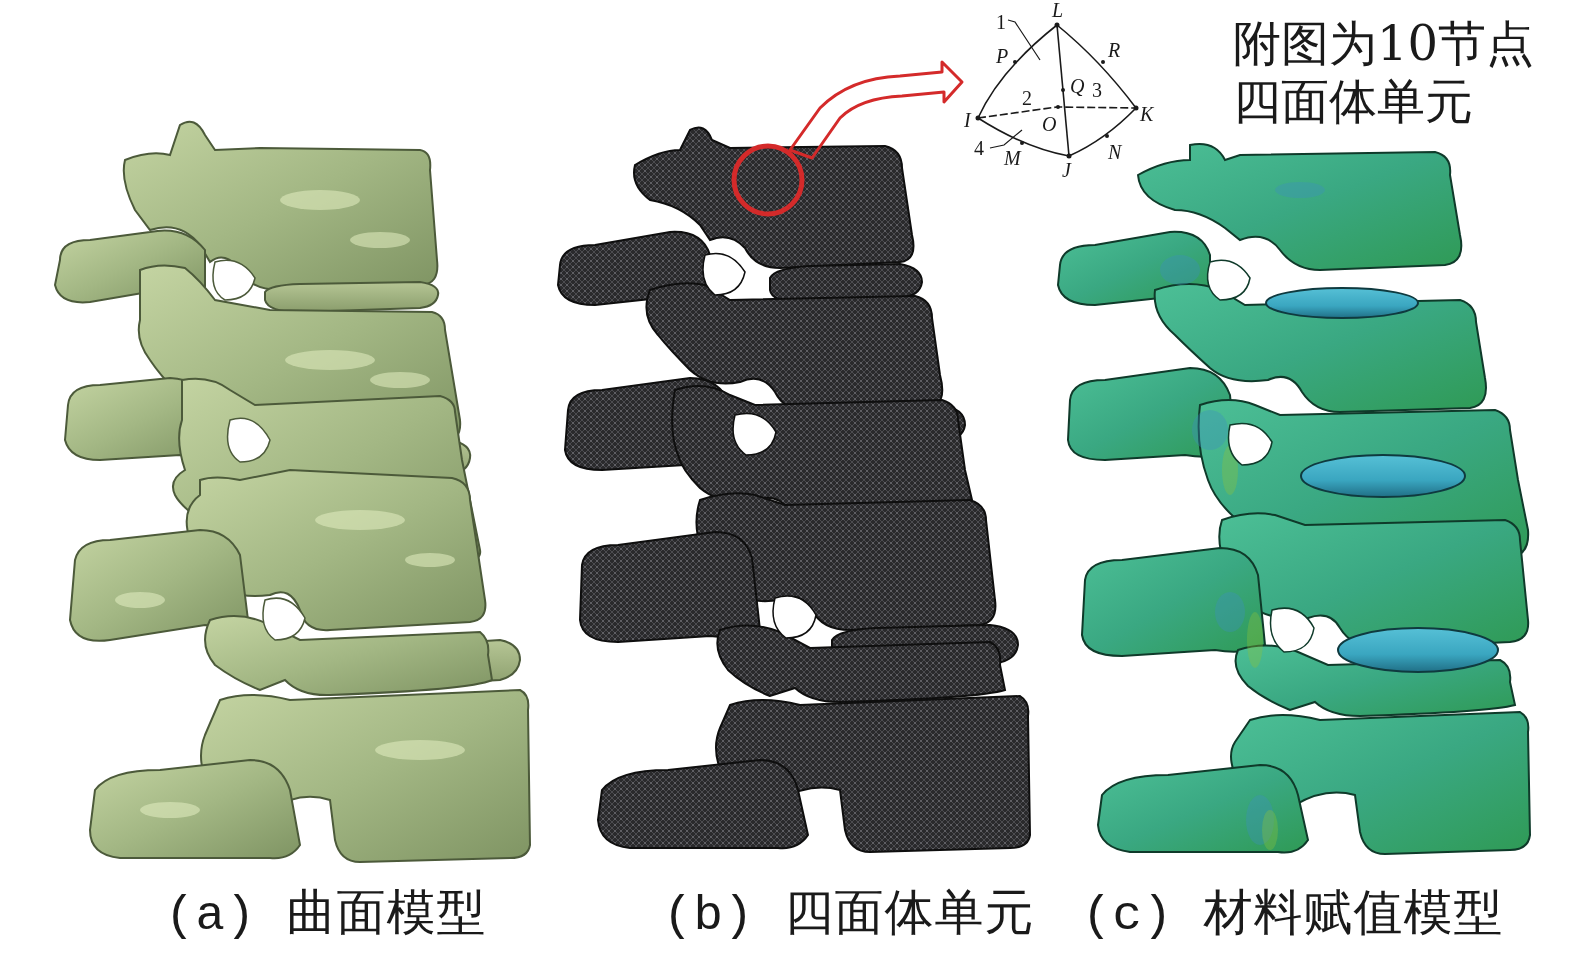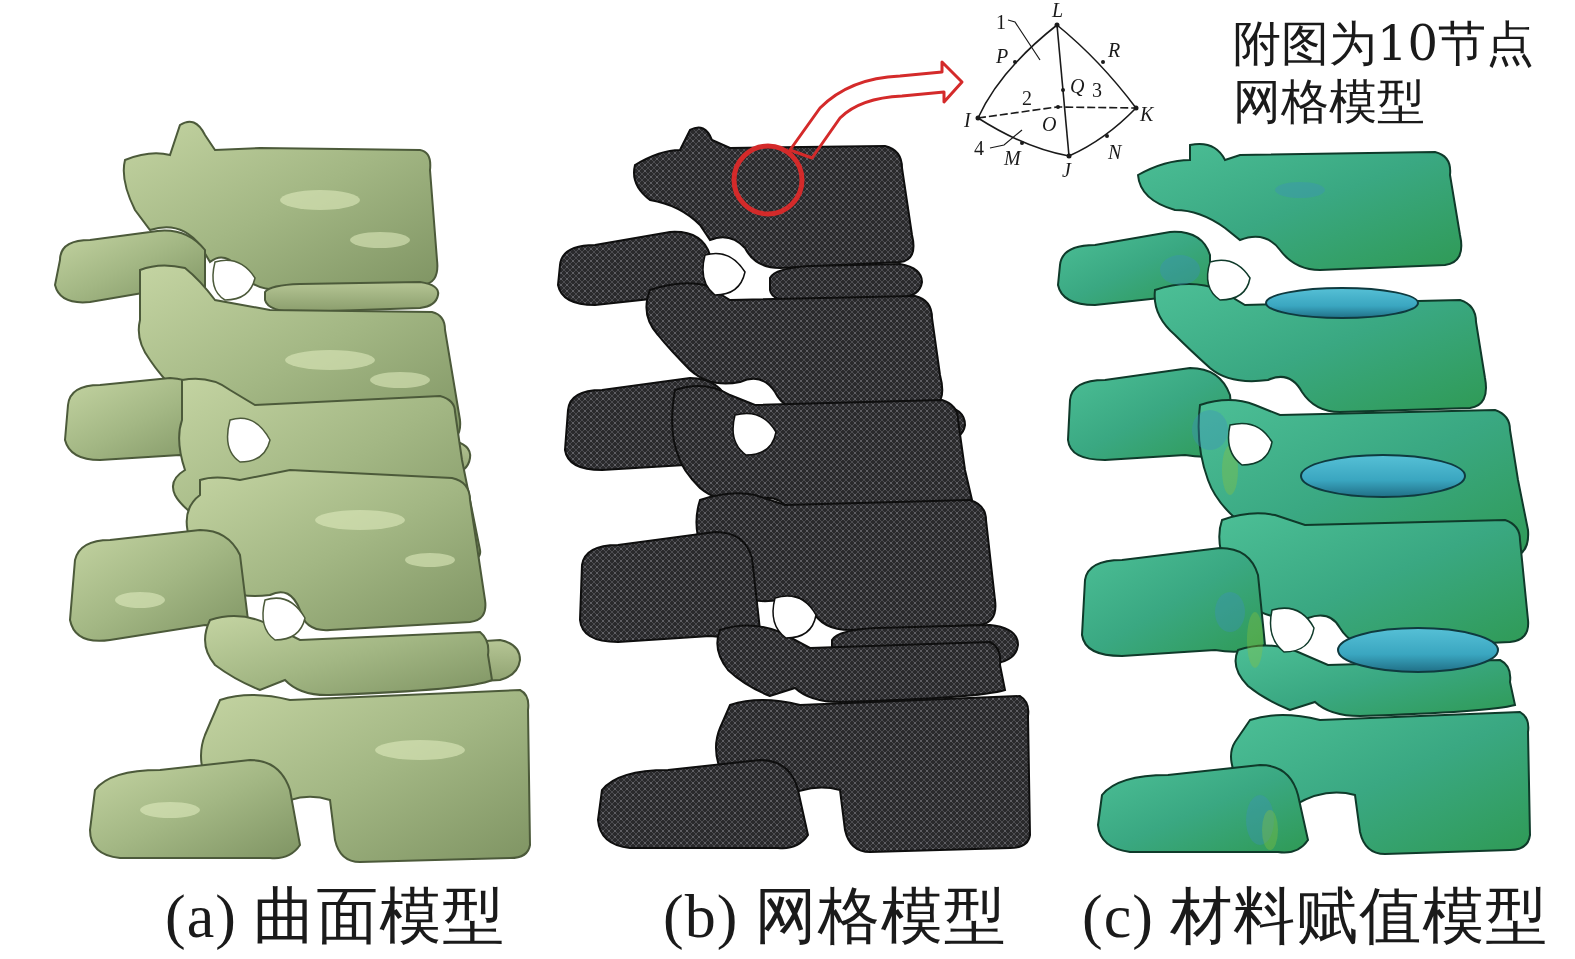"网格模型" div { text: 网格模型 -> 四面体单元 }
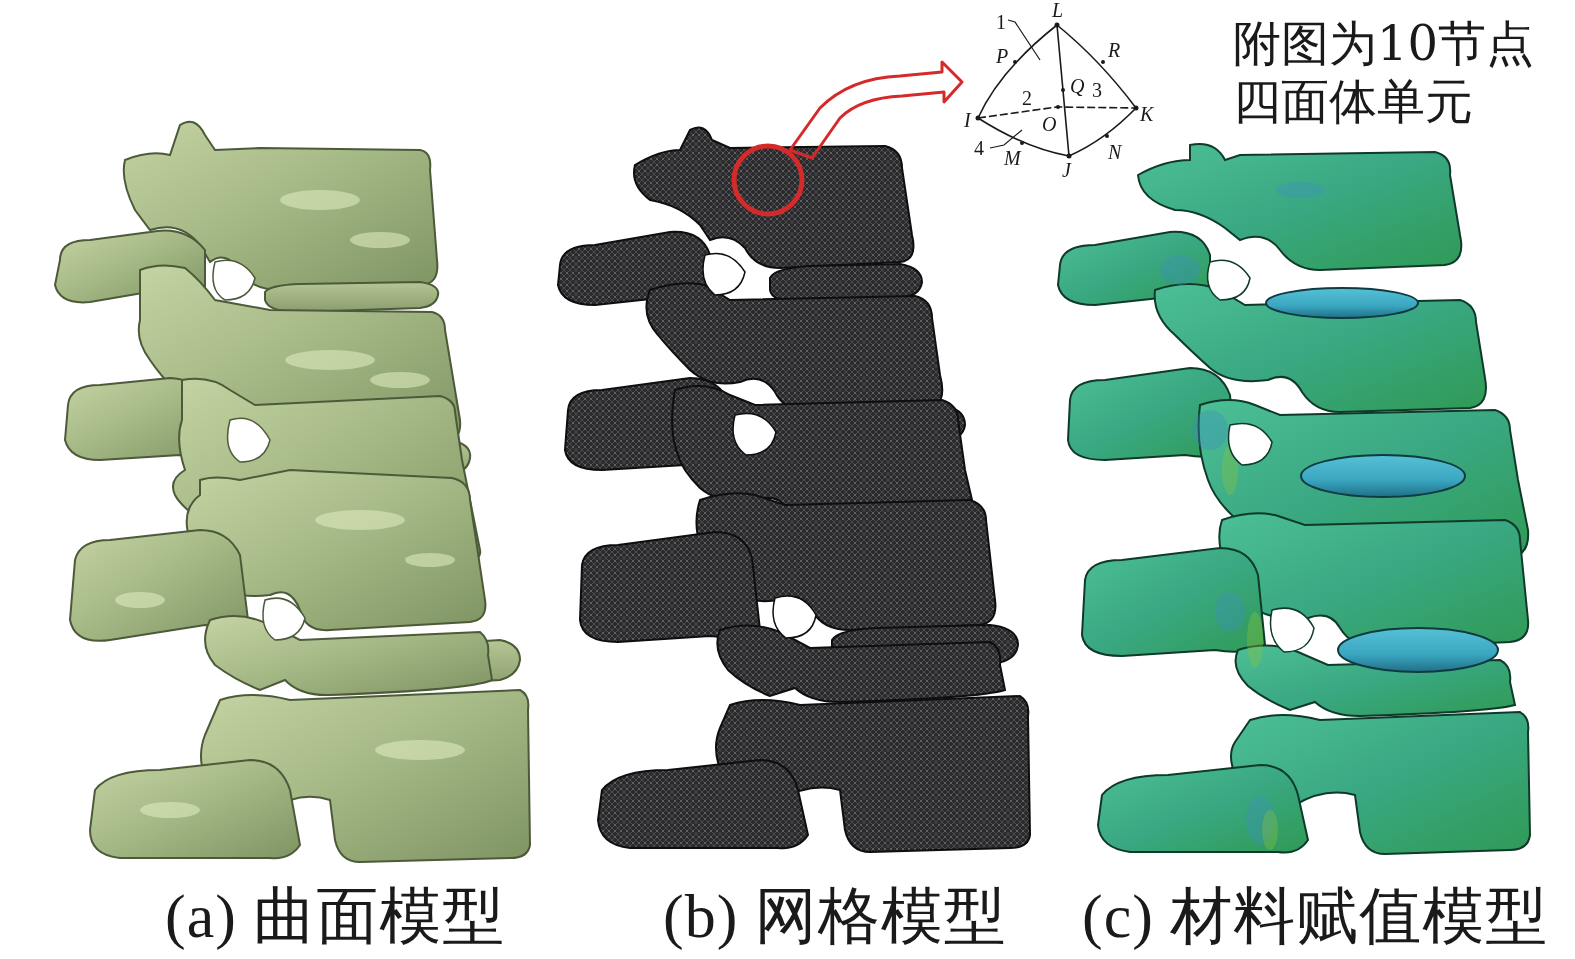"(a) 曲面模型" .caption { font-family: Liberation Serif, serif -> Liberation Mono, monospace; font-size: 62px -> 49px }
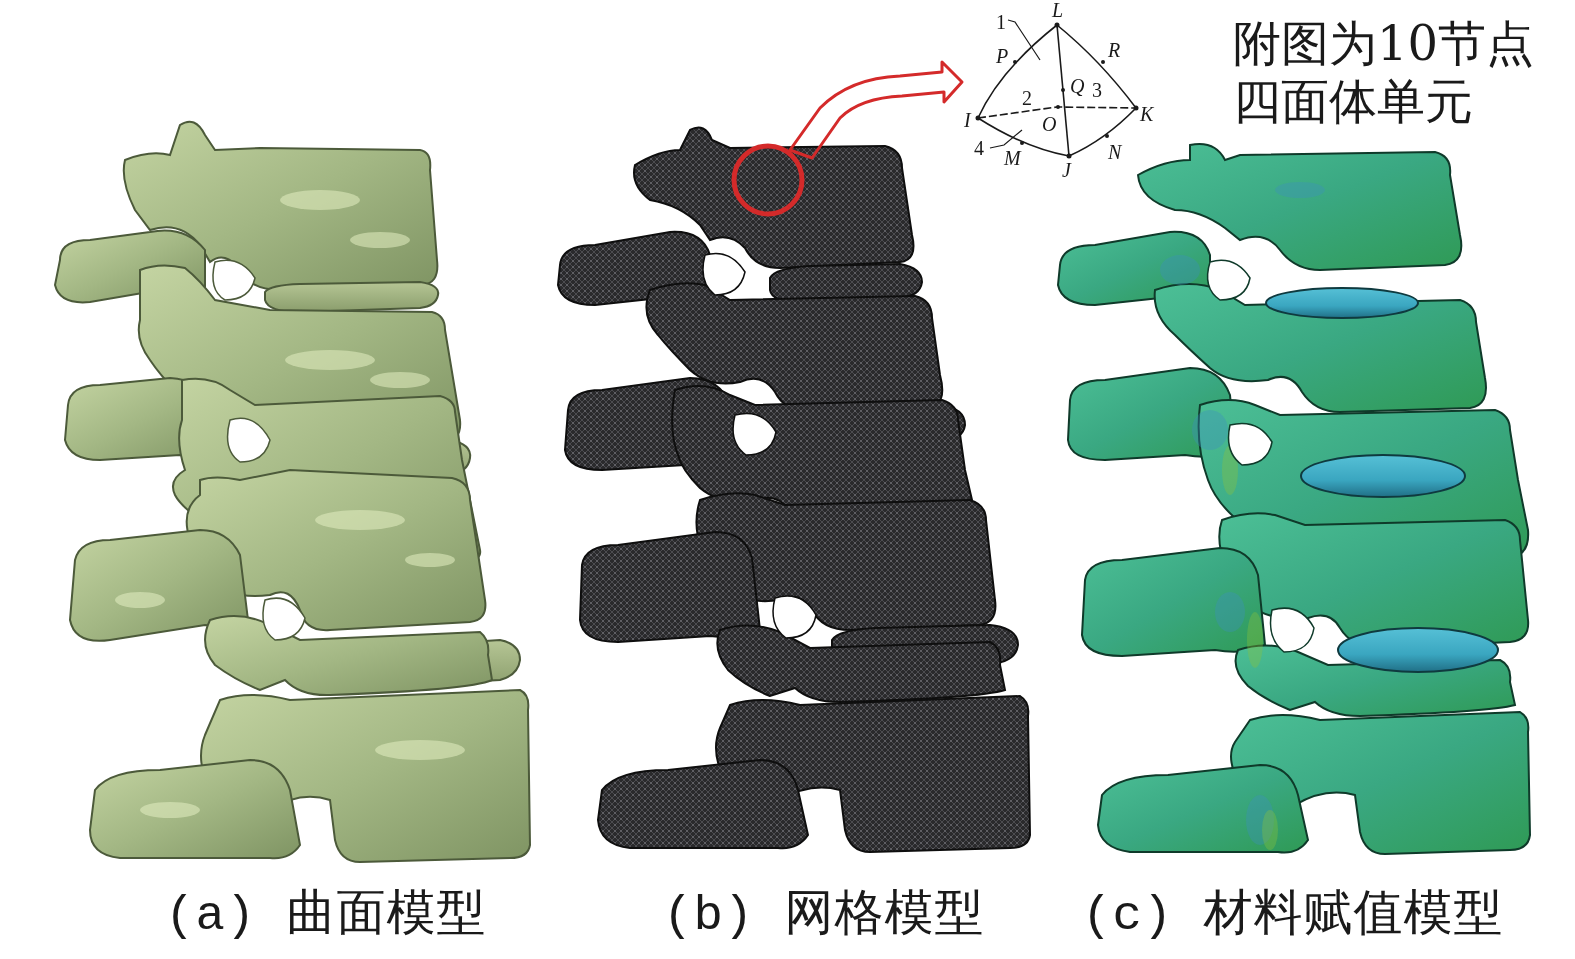"(b) 网格模型" div.caption { text: 网格模型 -> 四面体单元 }
